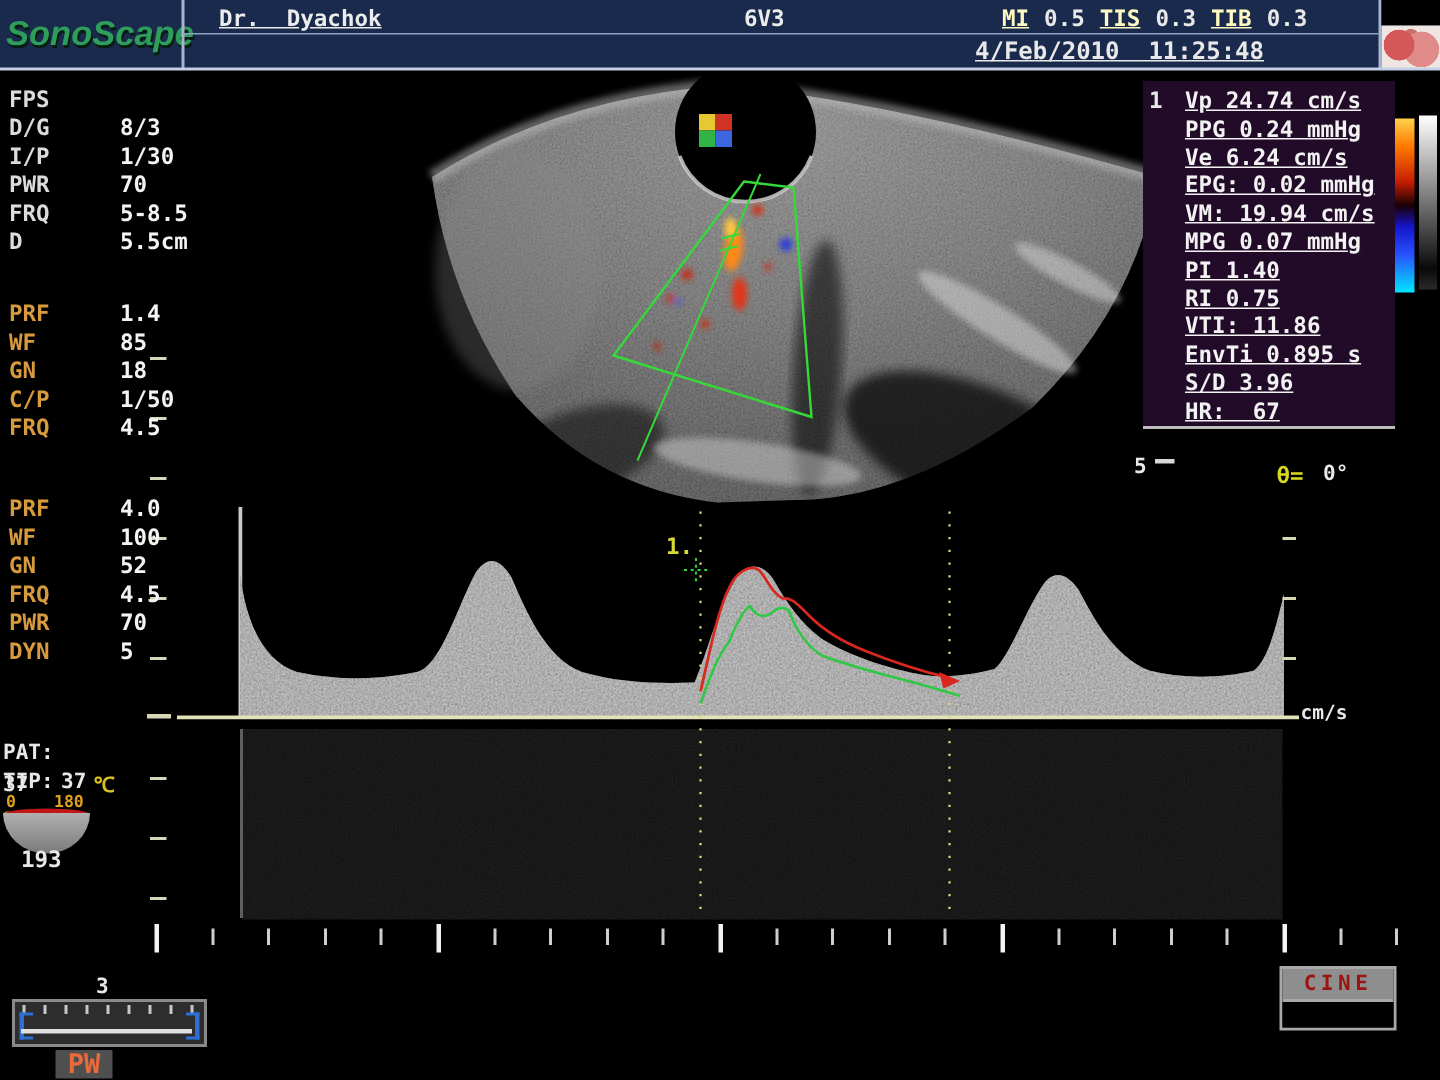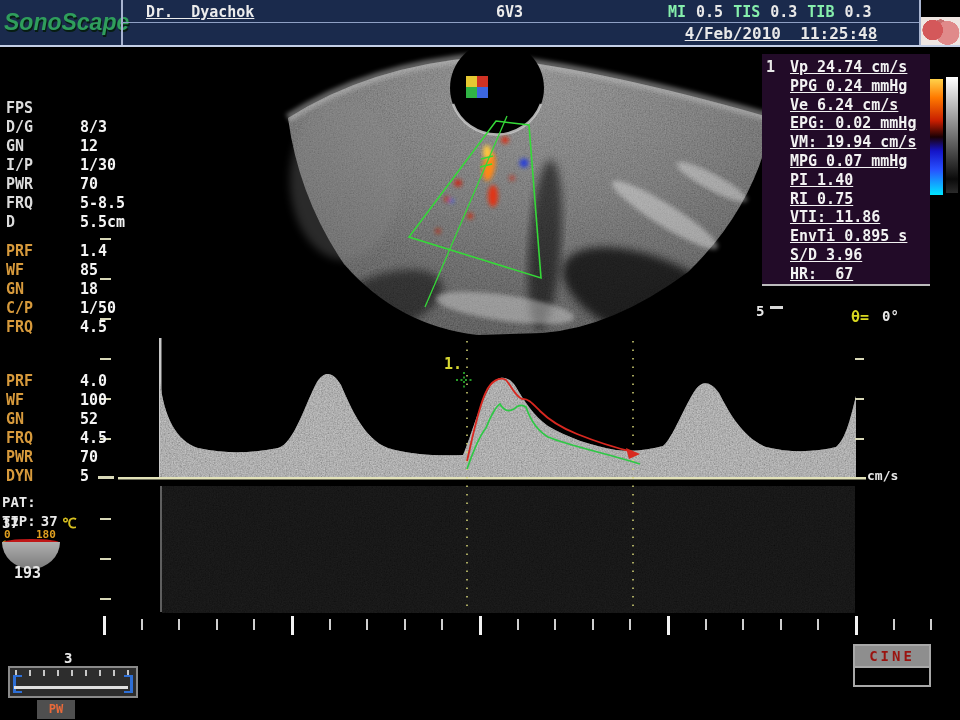"MI" .yellow { color: #86efac -> #fef9c3; text-decoration: none -> underline }
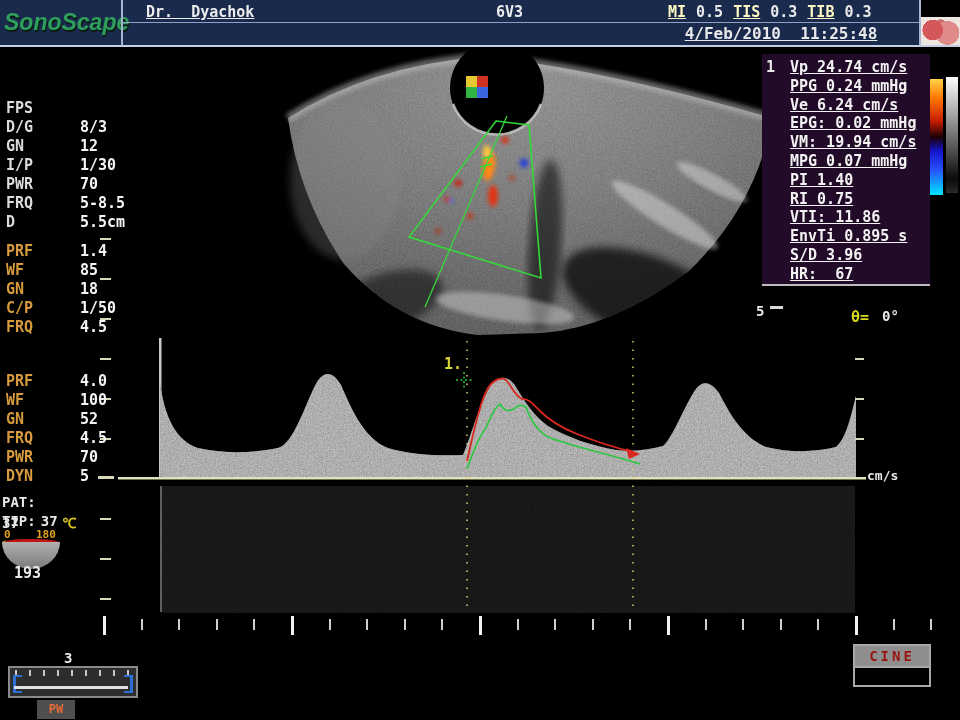"4/Feb/2010 11:25:48" #date { text-align: center -> left }
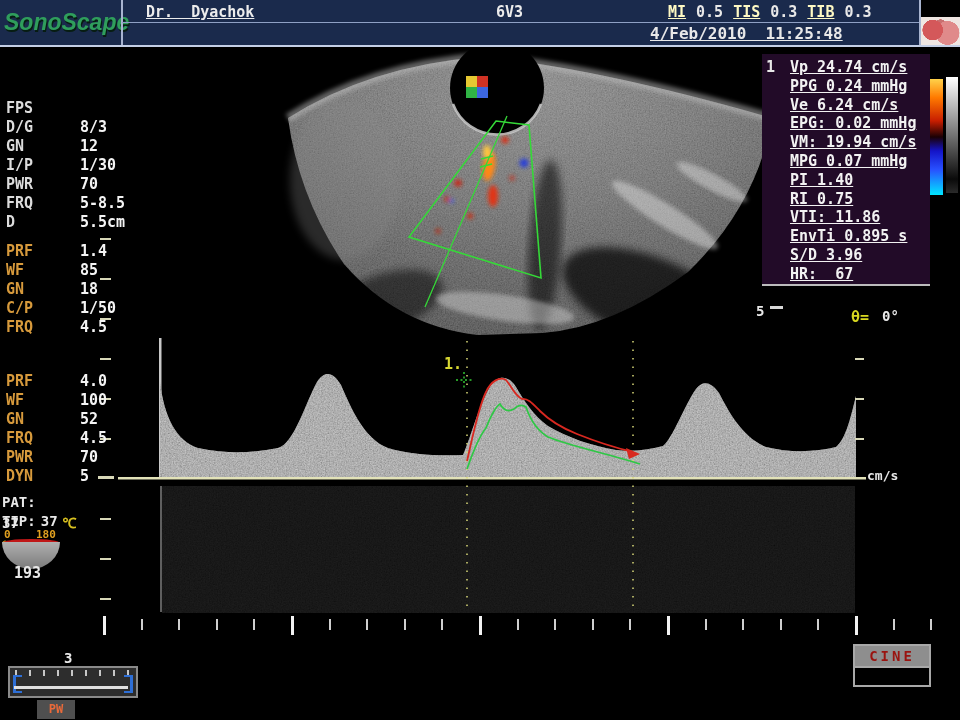"FPS" .plab { margin-top: 42px -> none }
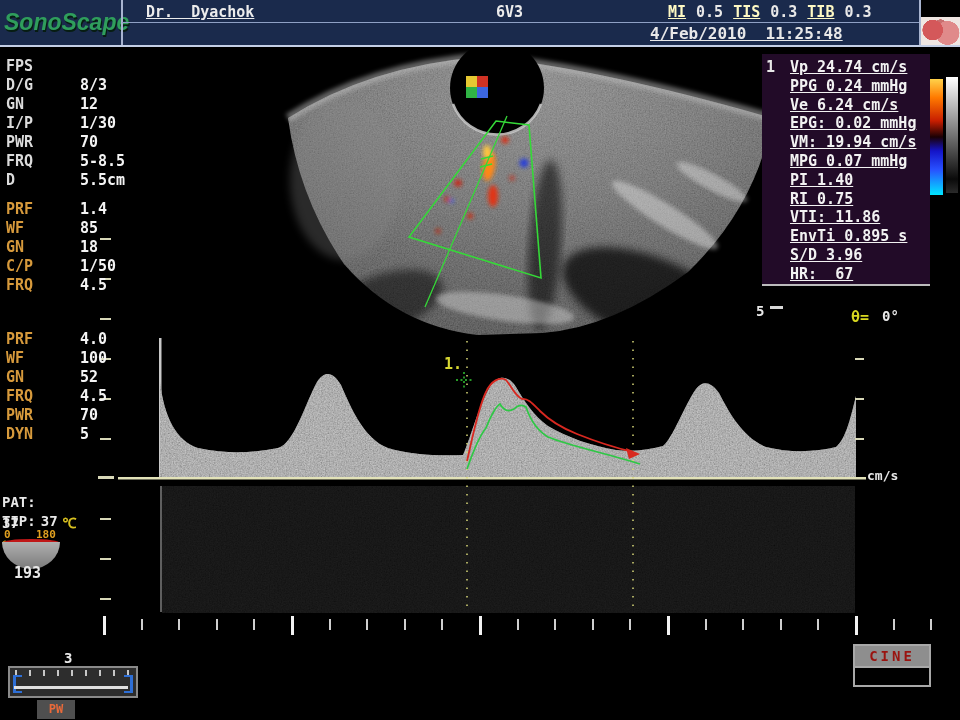"GN 12" div.prow { html: <div><span>GN</span><span>12</span></div> -> none }
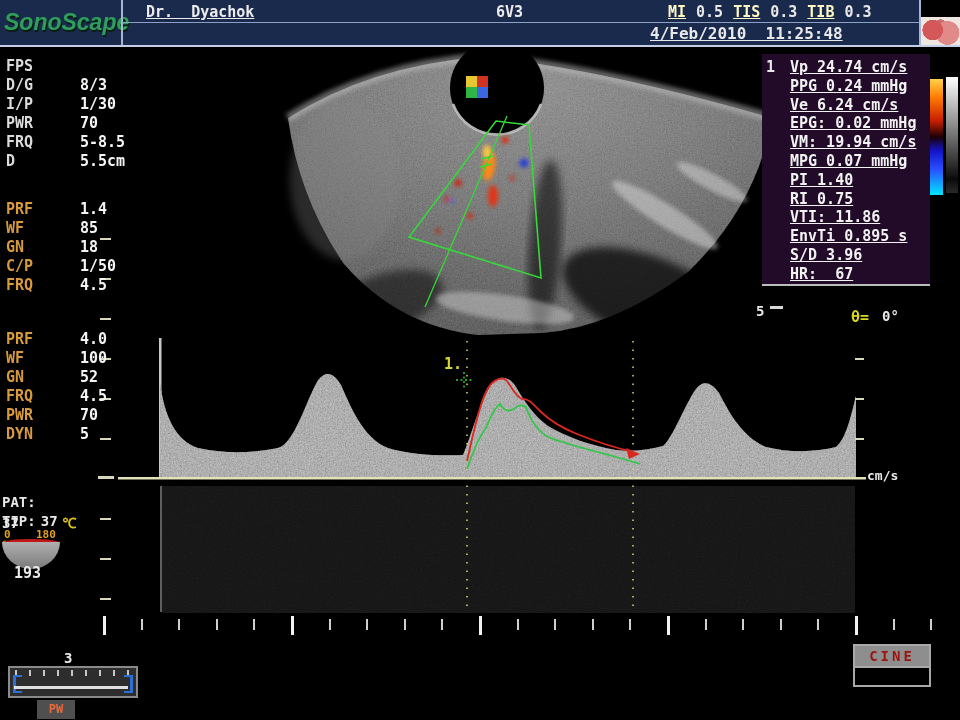"PW" #pw { font-size: 12px -> 18px }
